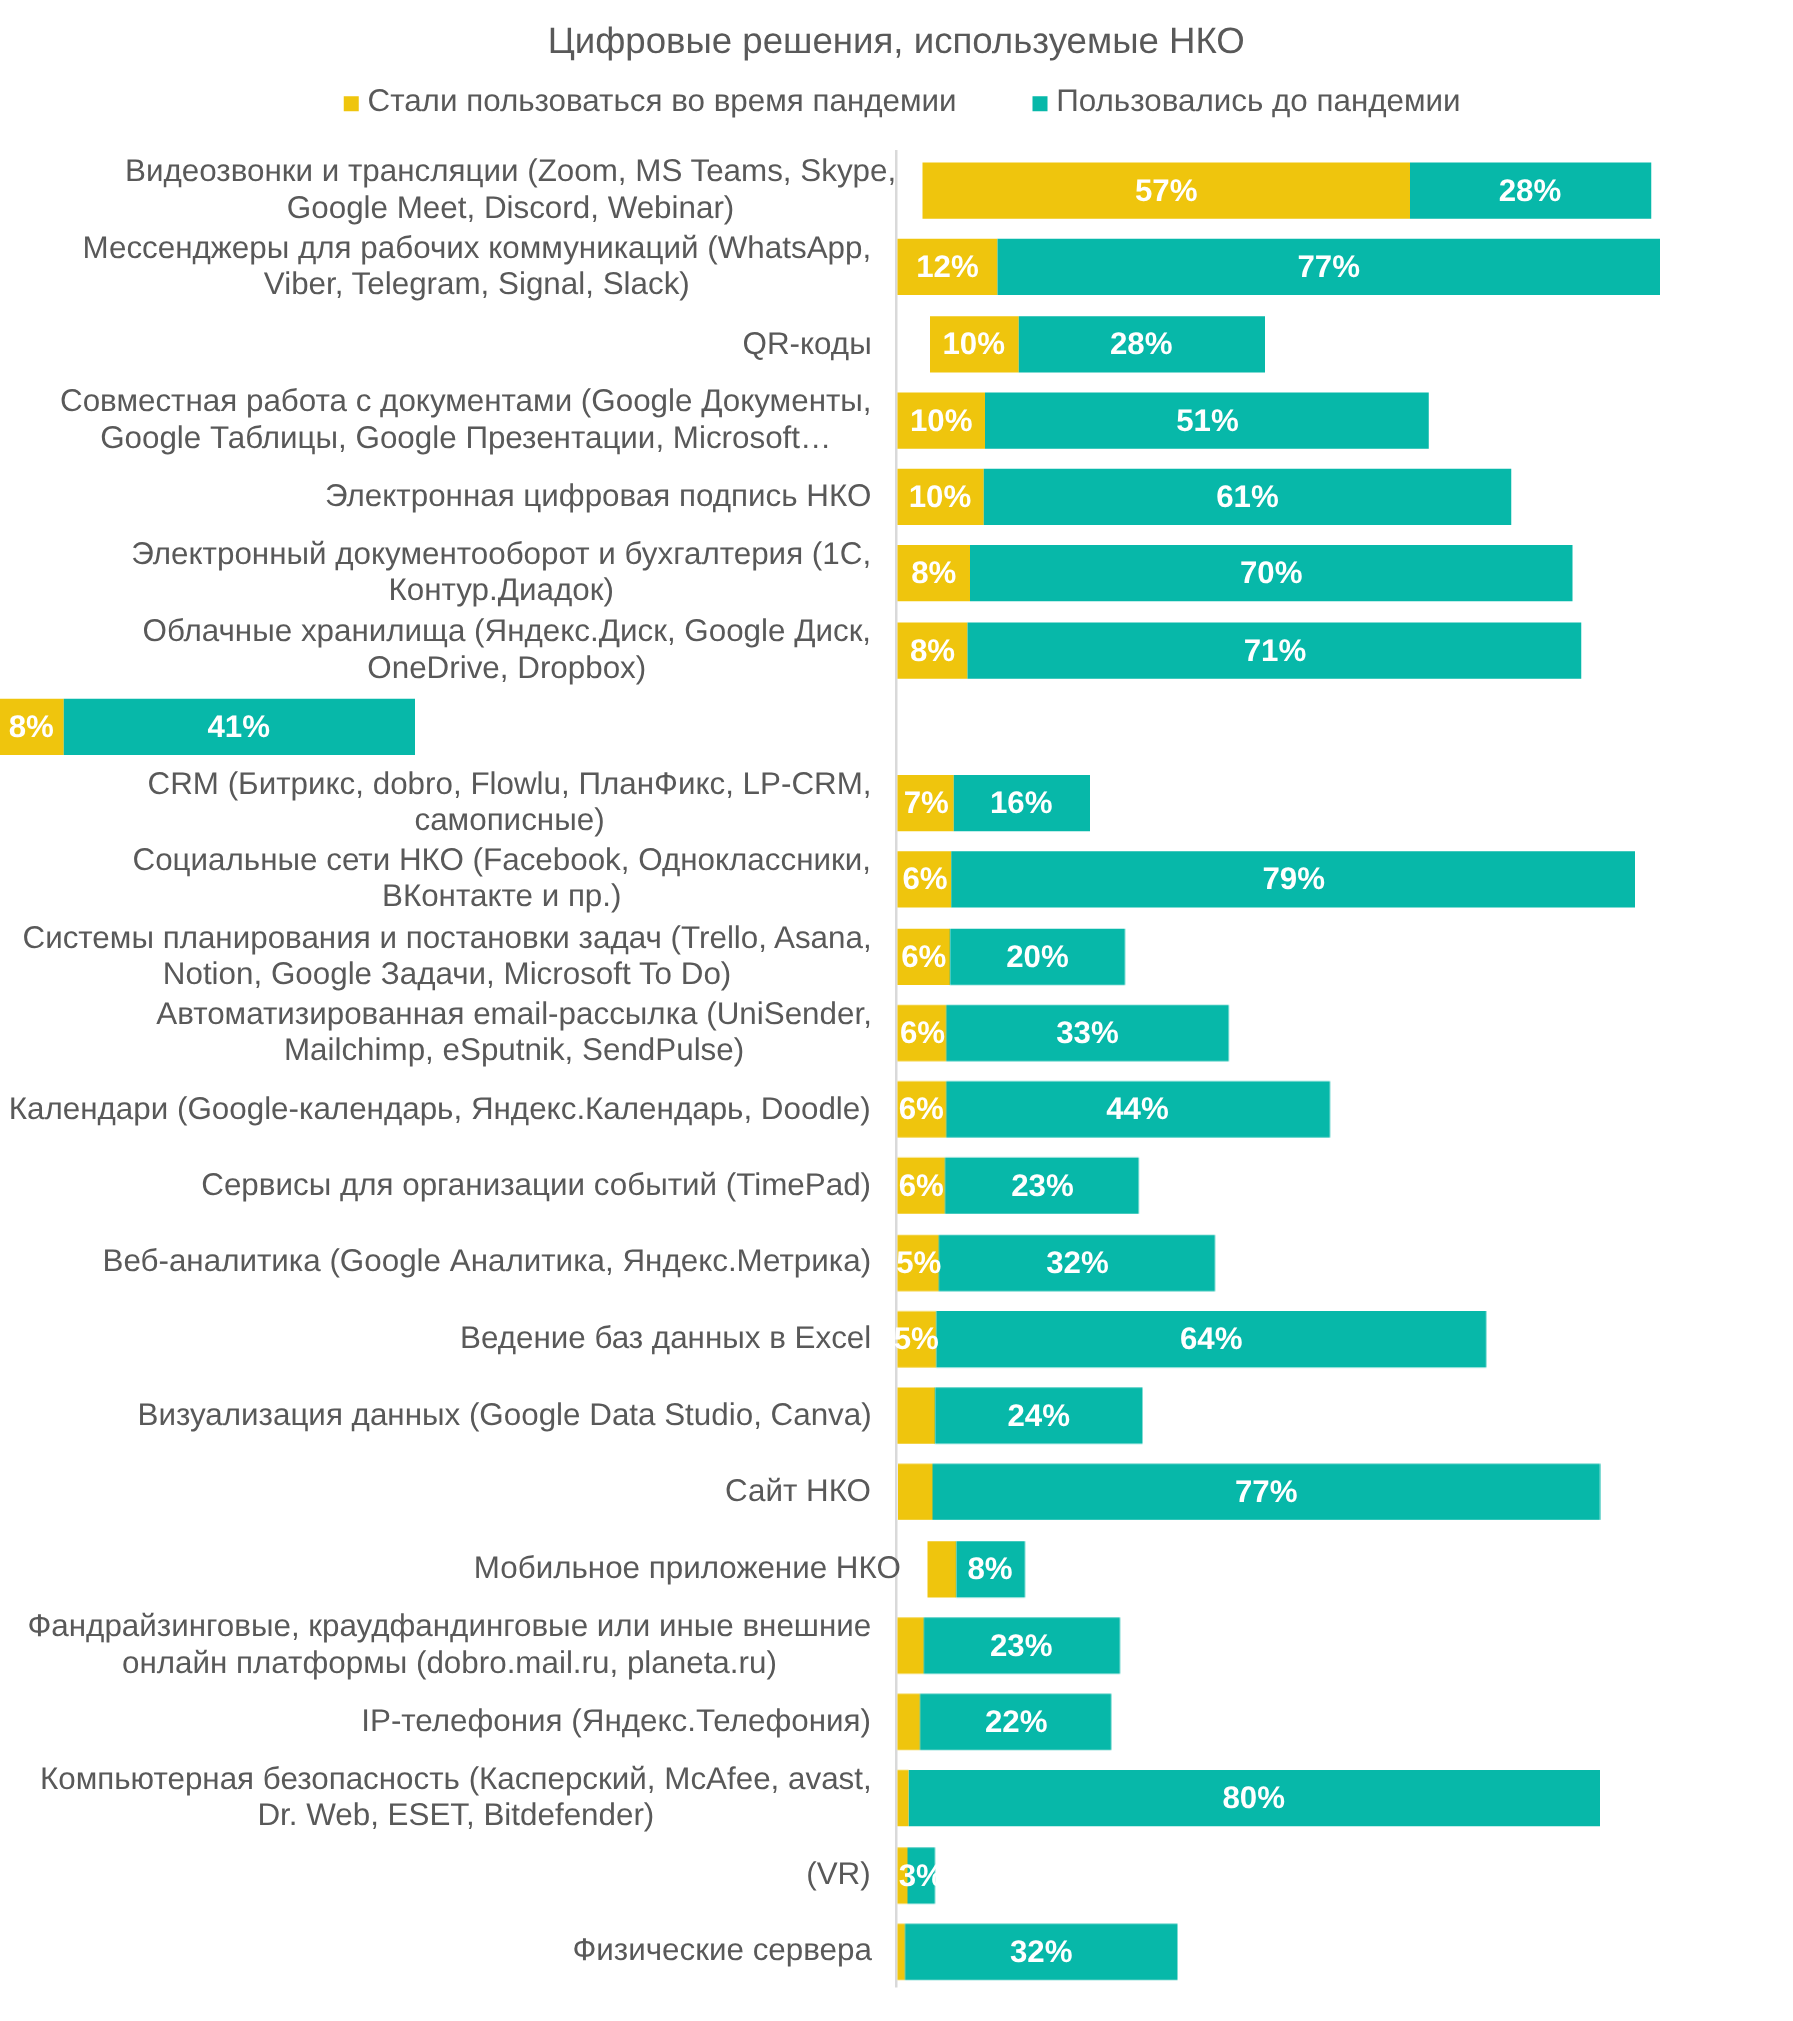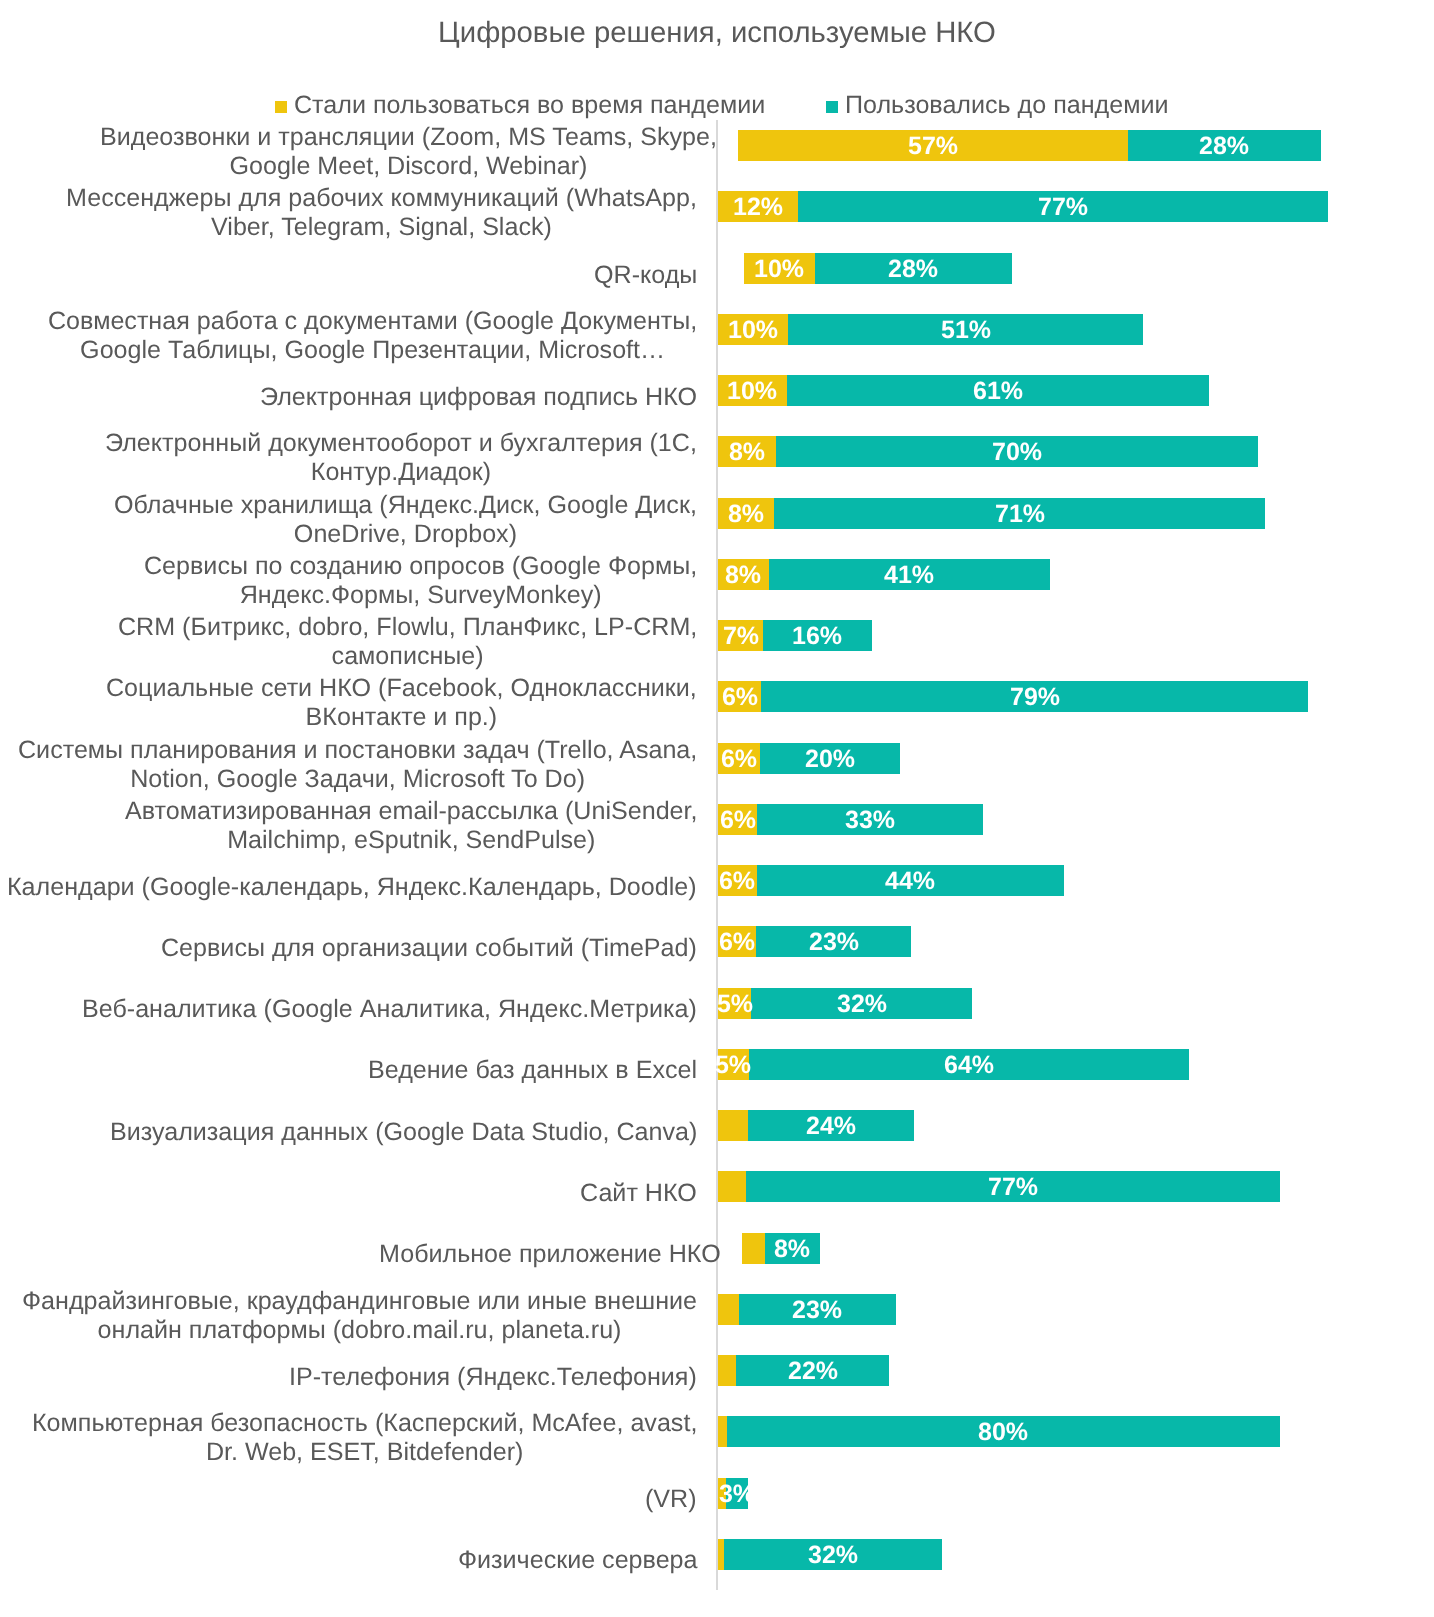"Стали пользоваться во время пандемии" .legend { margin-top: 24px -> none }
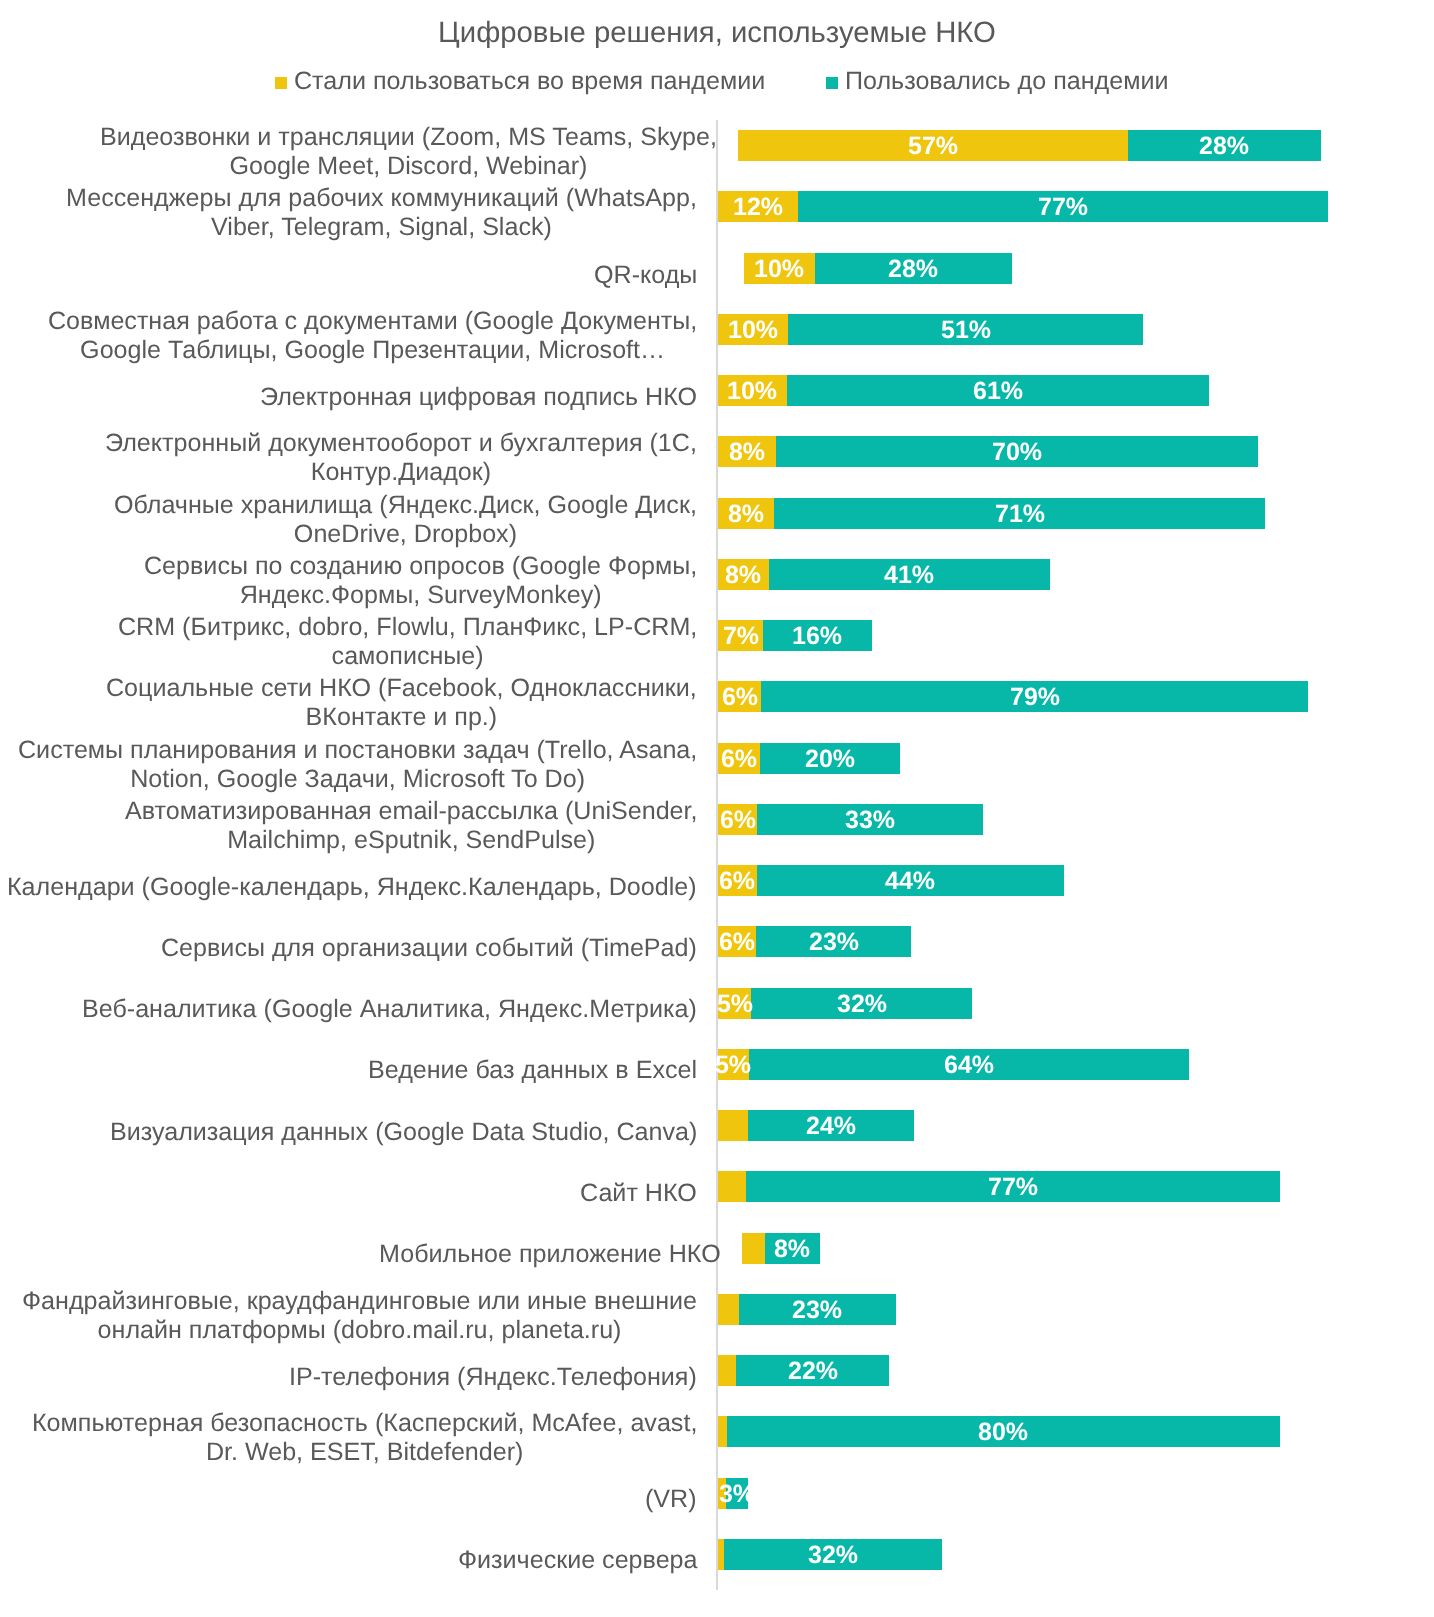"57%" .barcell { height: 31px -> 45px }
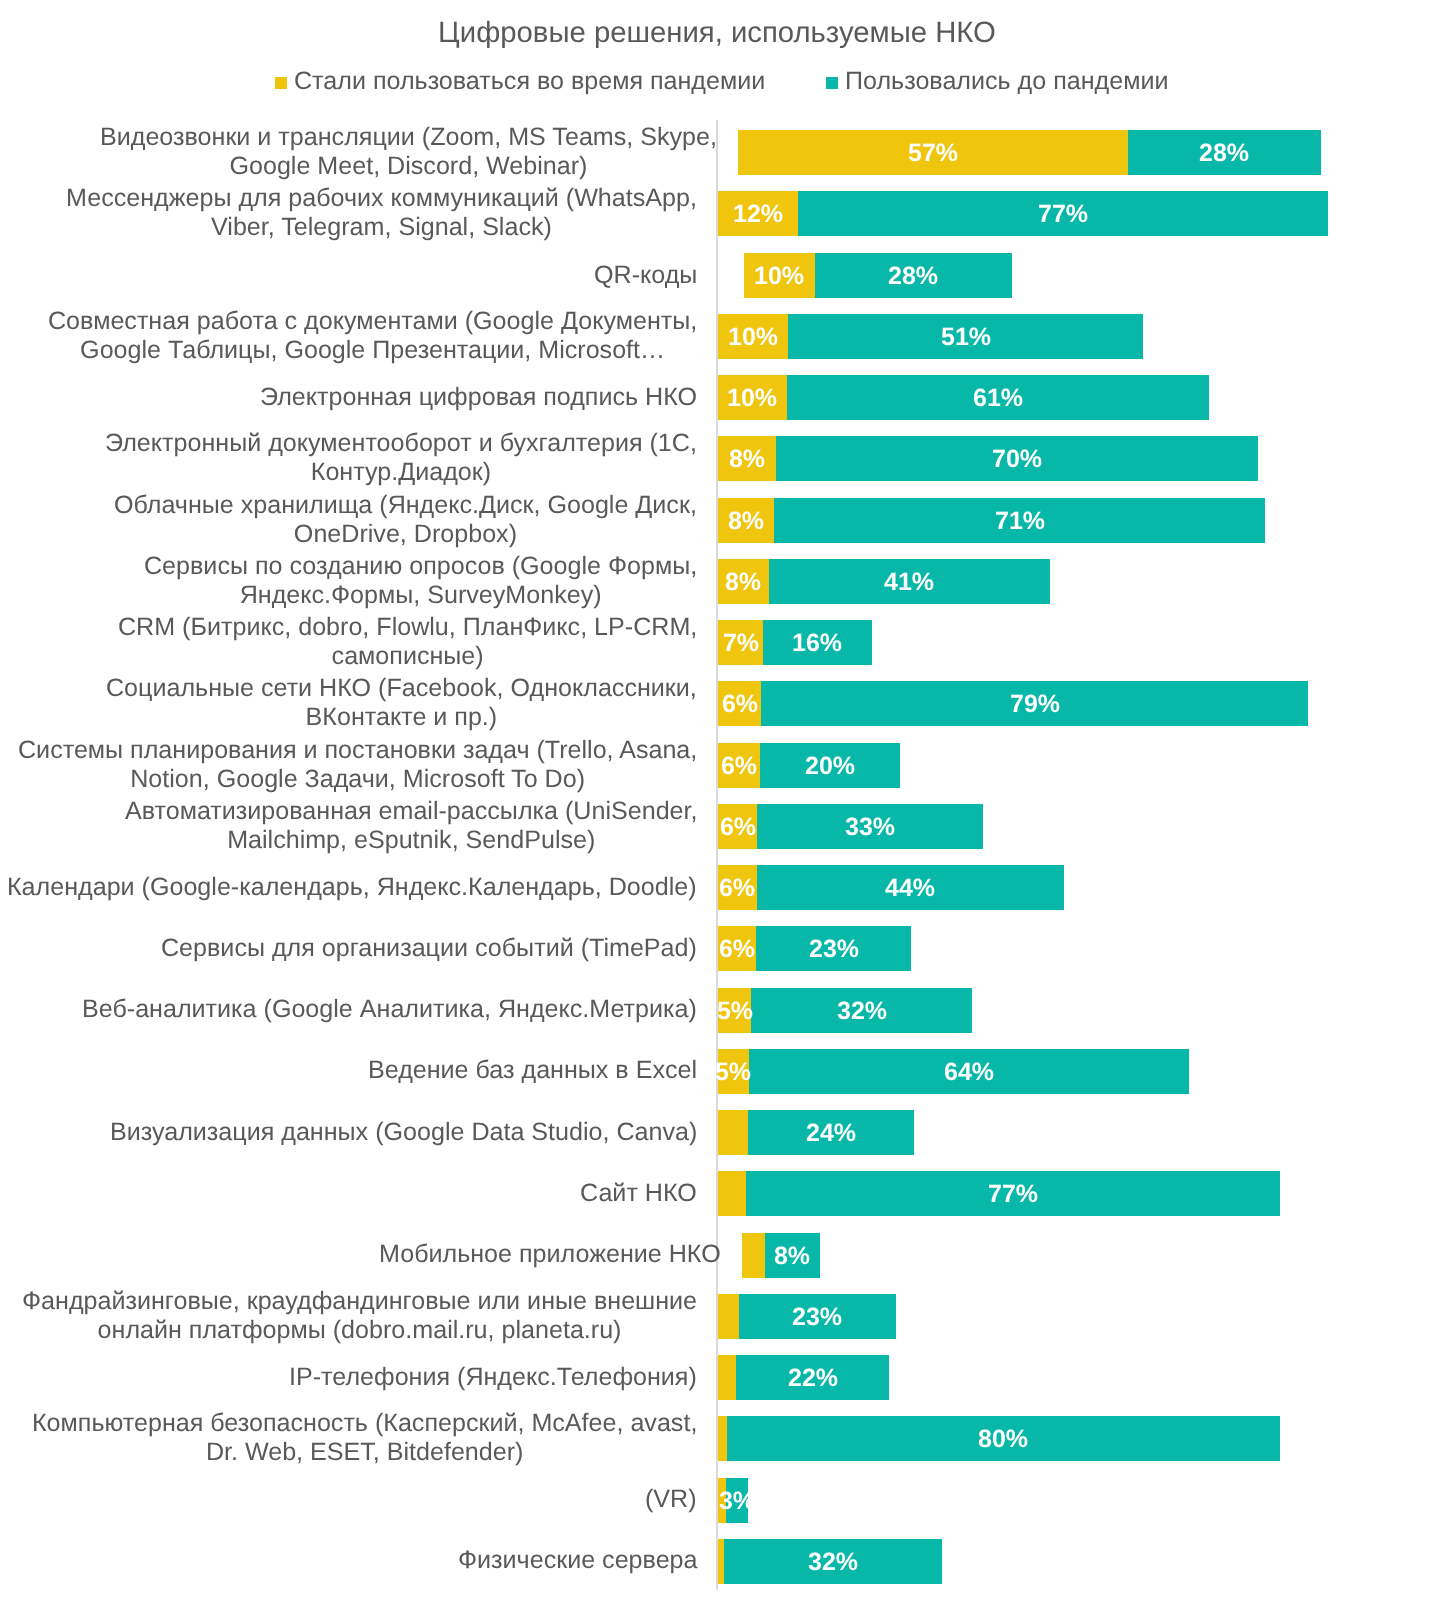"Сервисы по созданию опросов (Google" div.labelcell { html: <div> <div> <span>Сервисы по созданию опросов (Google Формы,</span> <span>Яндекс.Формы, SurveyMonkey)</span> </div> </div> -> none }
